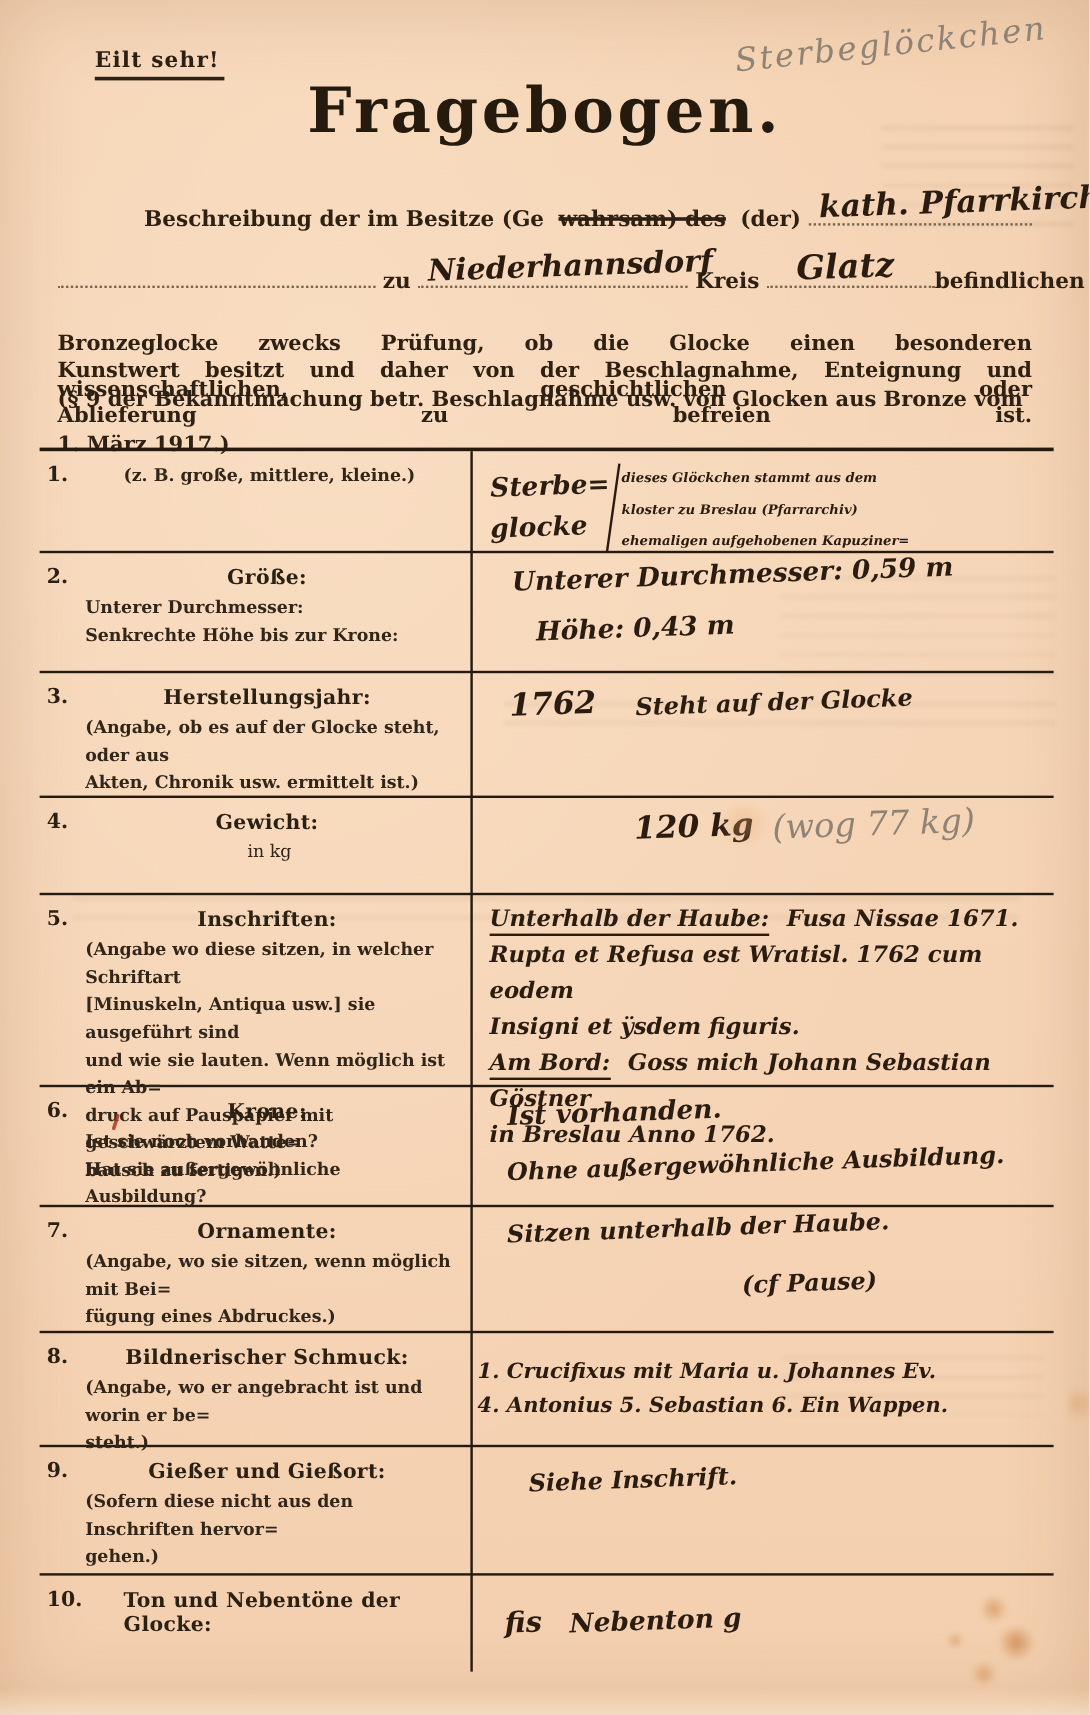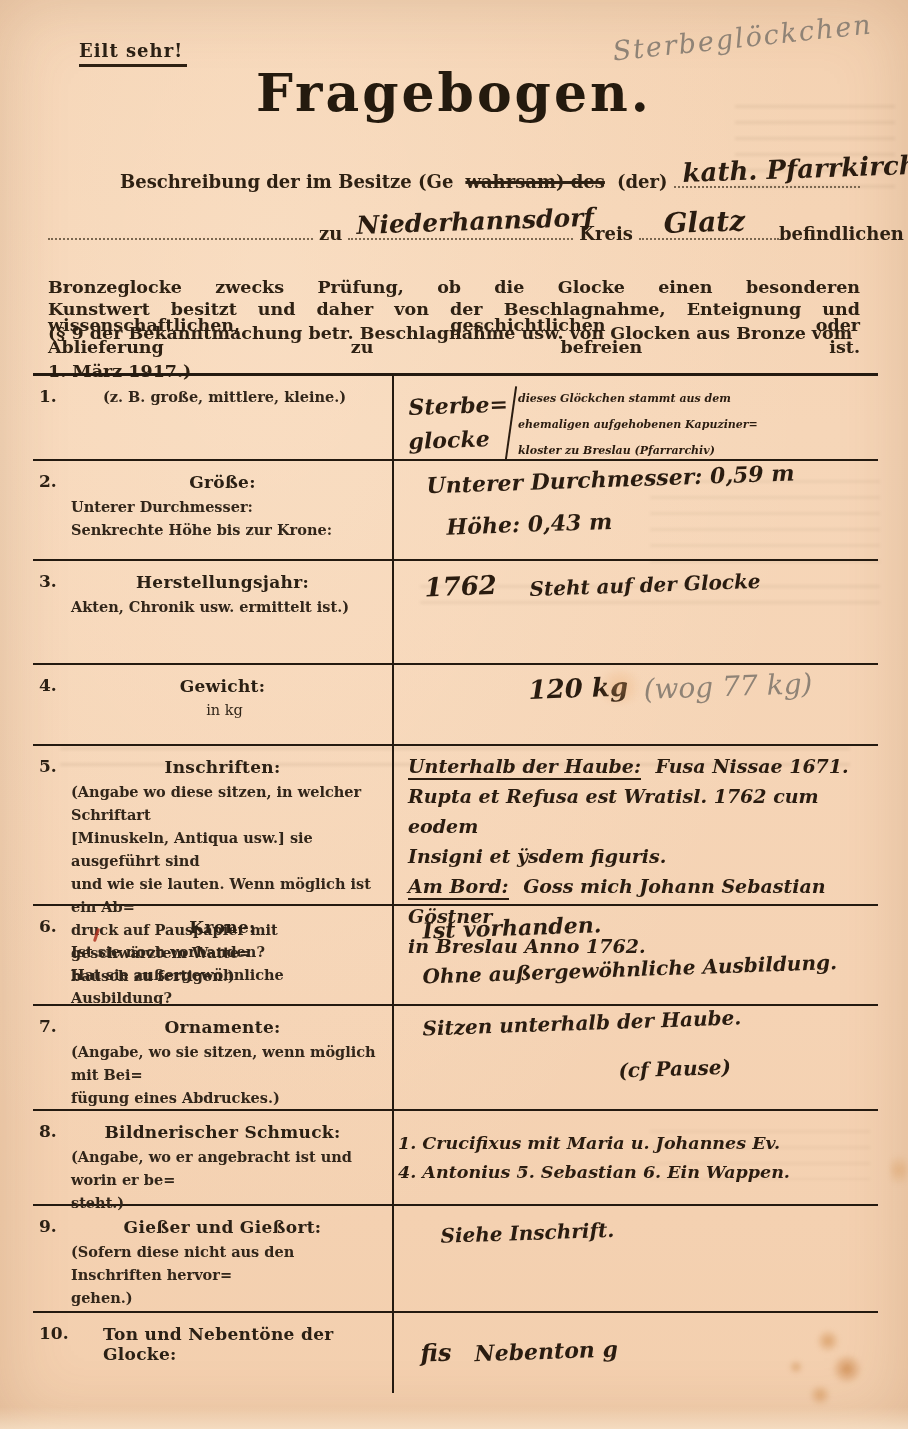"ehemaligen aufgehobenen Kapuziner=" div.hw { order: before "kloster zu Breslau (Pfarrarchiv)" -> after "kloster zu Breslau (Pfarrarchiv)" }
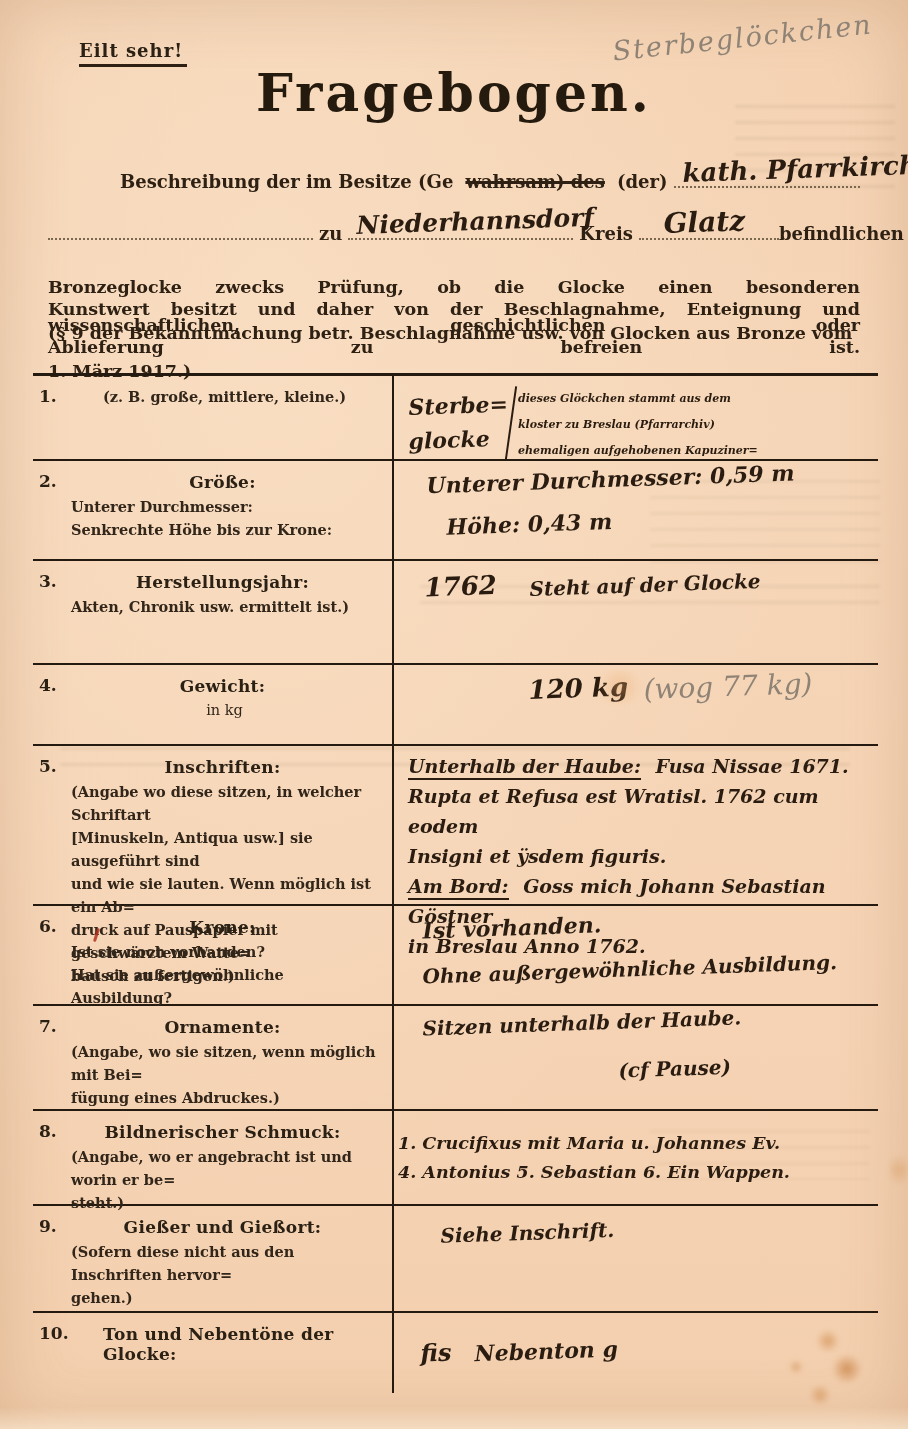"(Angabe, ob es auf der" div.rs { html: none -> <div>(Angabe, ob es auf der Glocke steht, oder aus</div> }
